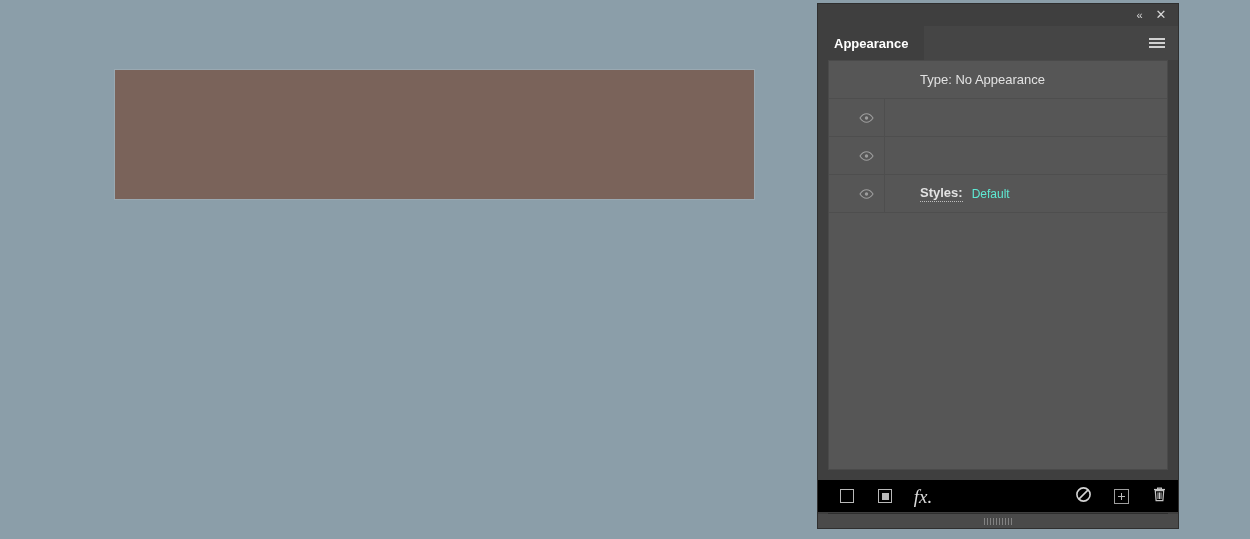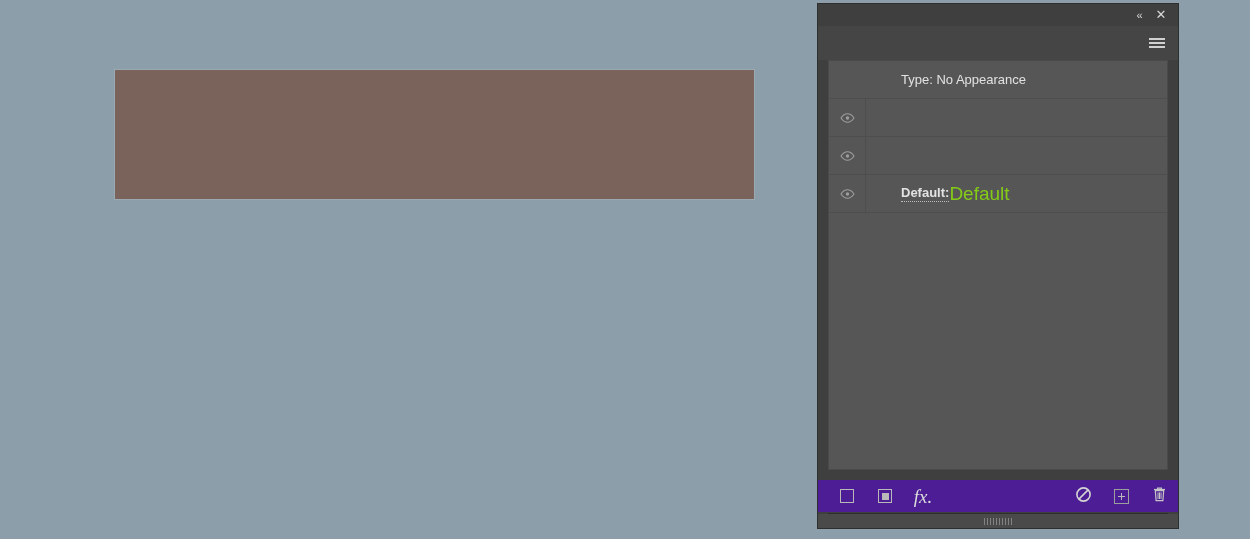"Appearance" div.tab { html: none -> <div>Appearance</div> }
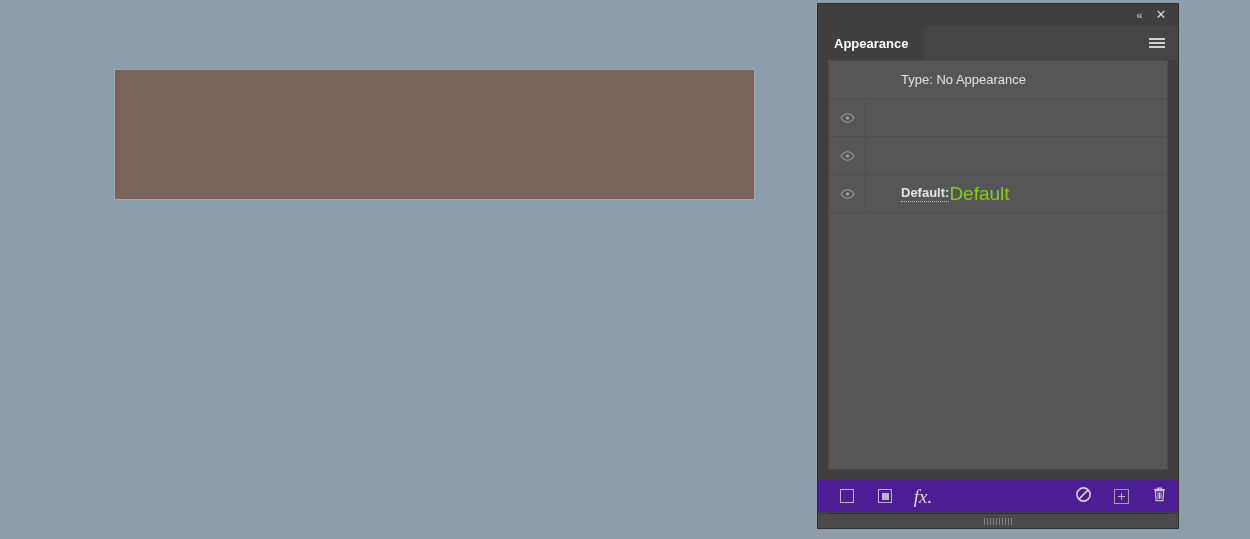"Type: No Appearance" .row { padding-left: none -> 19px }
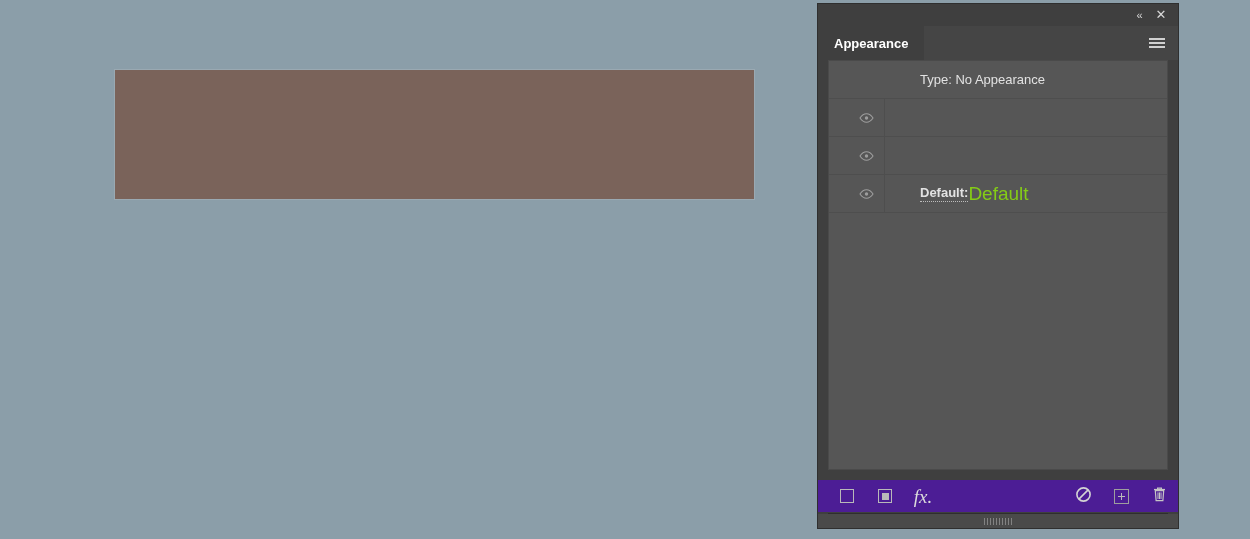"Default:" span.lbl { text: Default -> Styles }
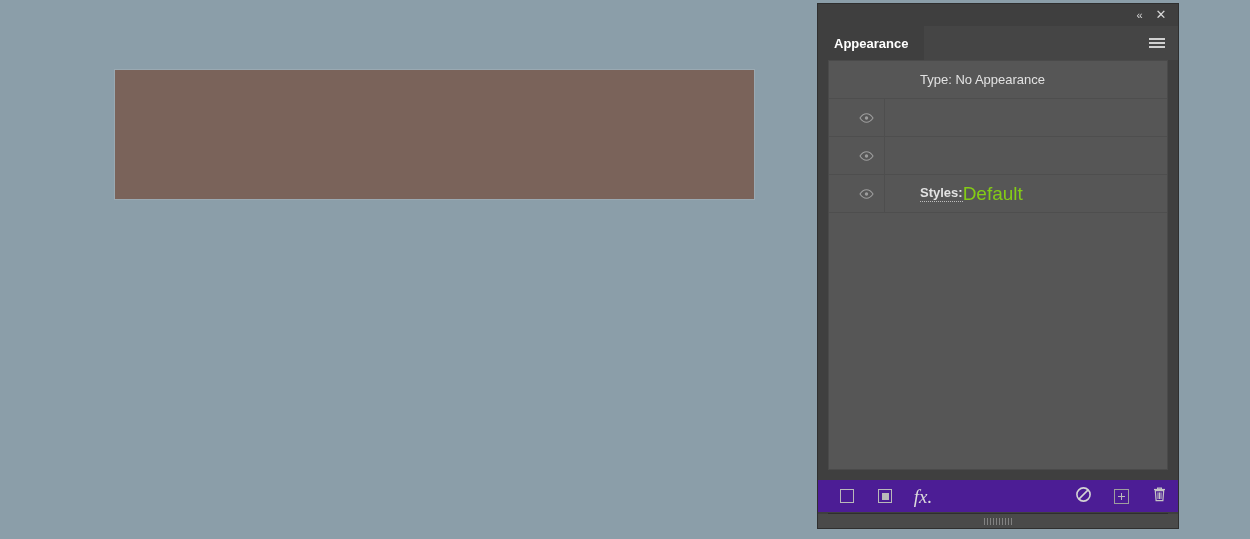"Default" .val { color: #84cc16 -> #5eead4; font-size: 19px -> 12px; margin-left: none -> 9px }
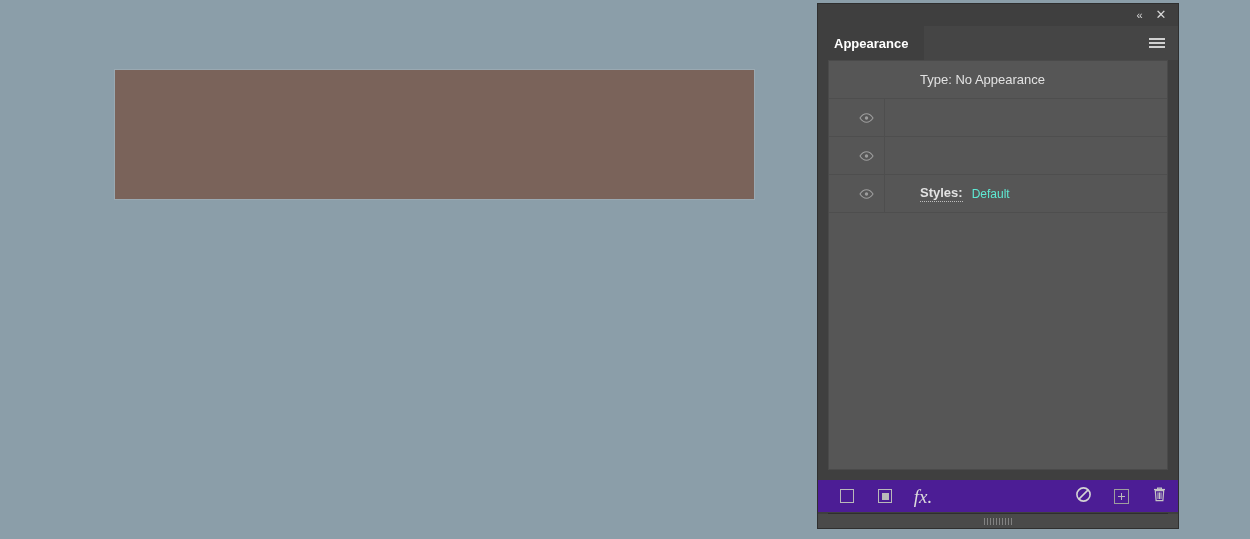"fx." .panel-toolbar { background: #4c1d95 -> #000000 }
